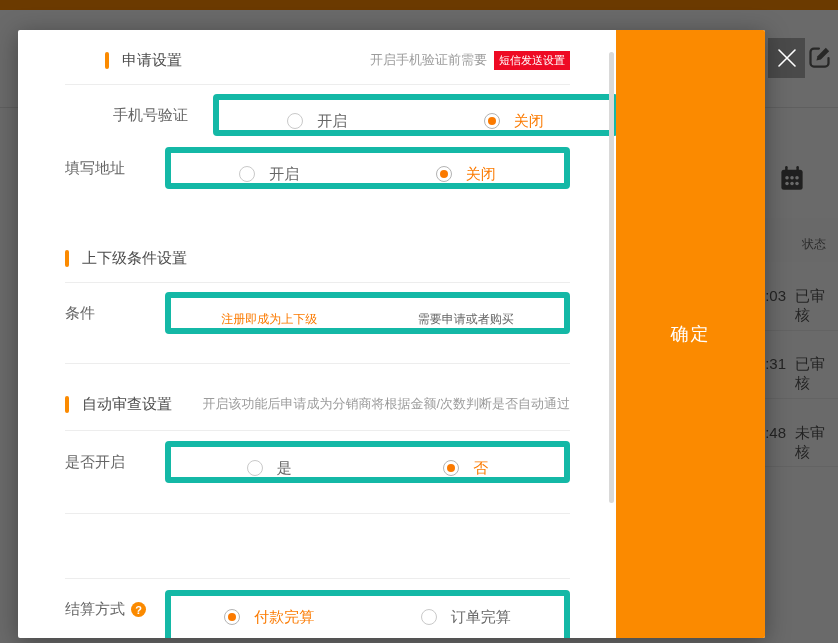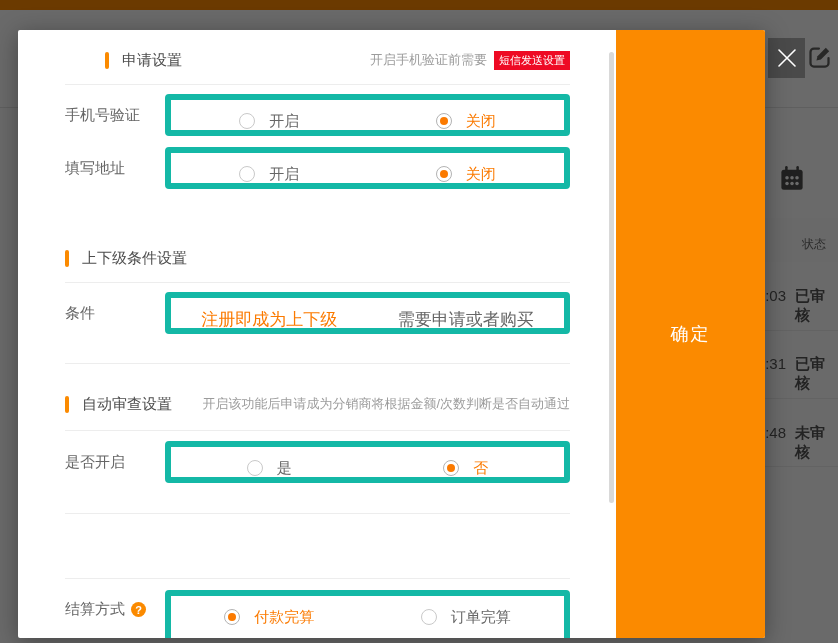"手机号验证" div.frow { margin-left: none -> 48px }
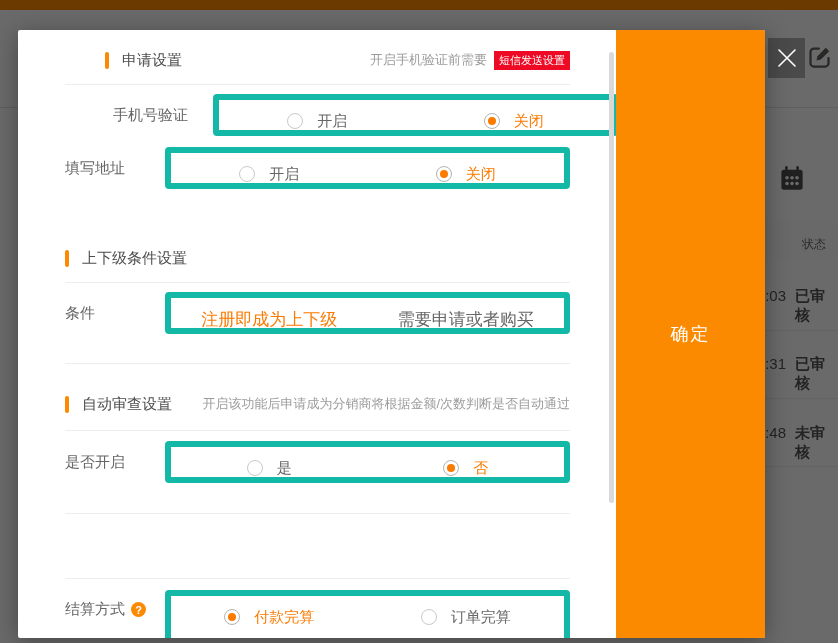"已审核" .bg-row-status { font-weight: bold -> none }
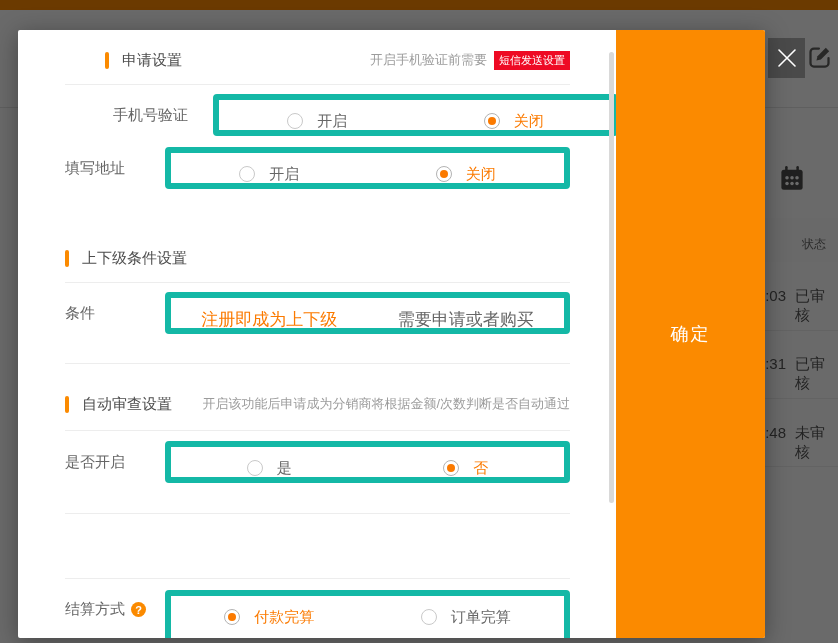"注册即成为上下级" .txt-opt { font-size: 17px -> 12px }
